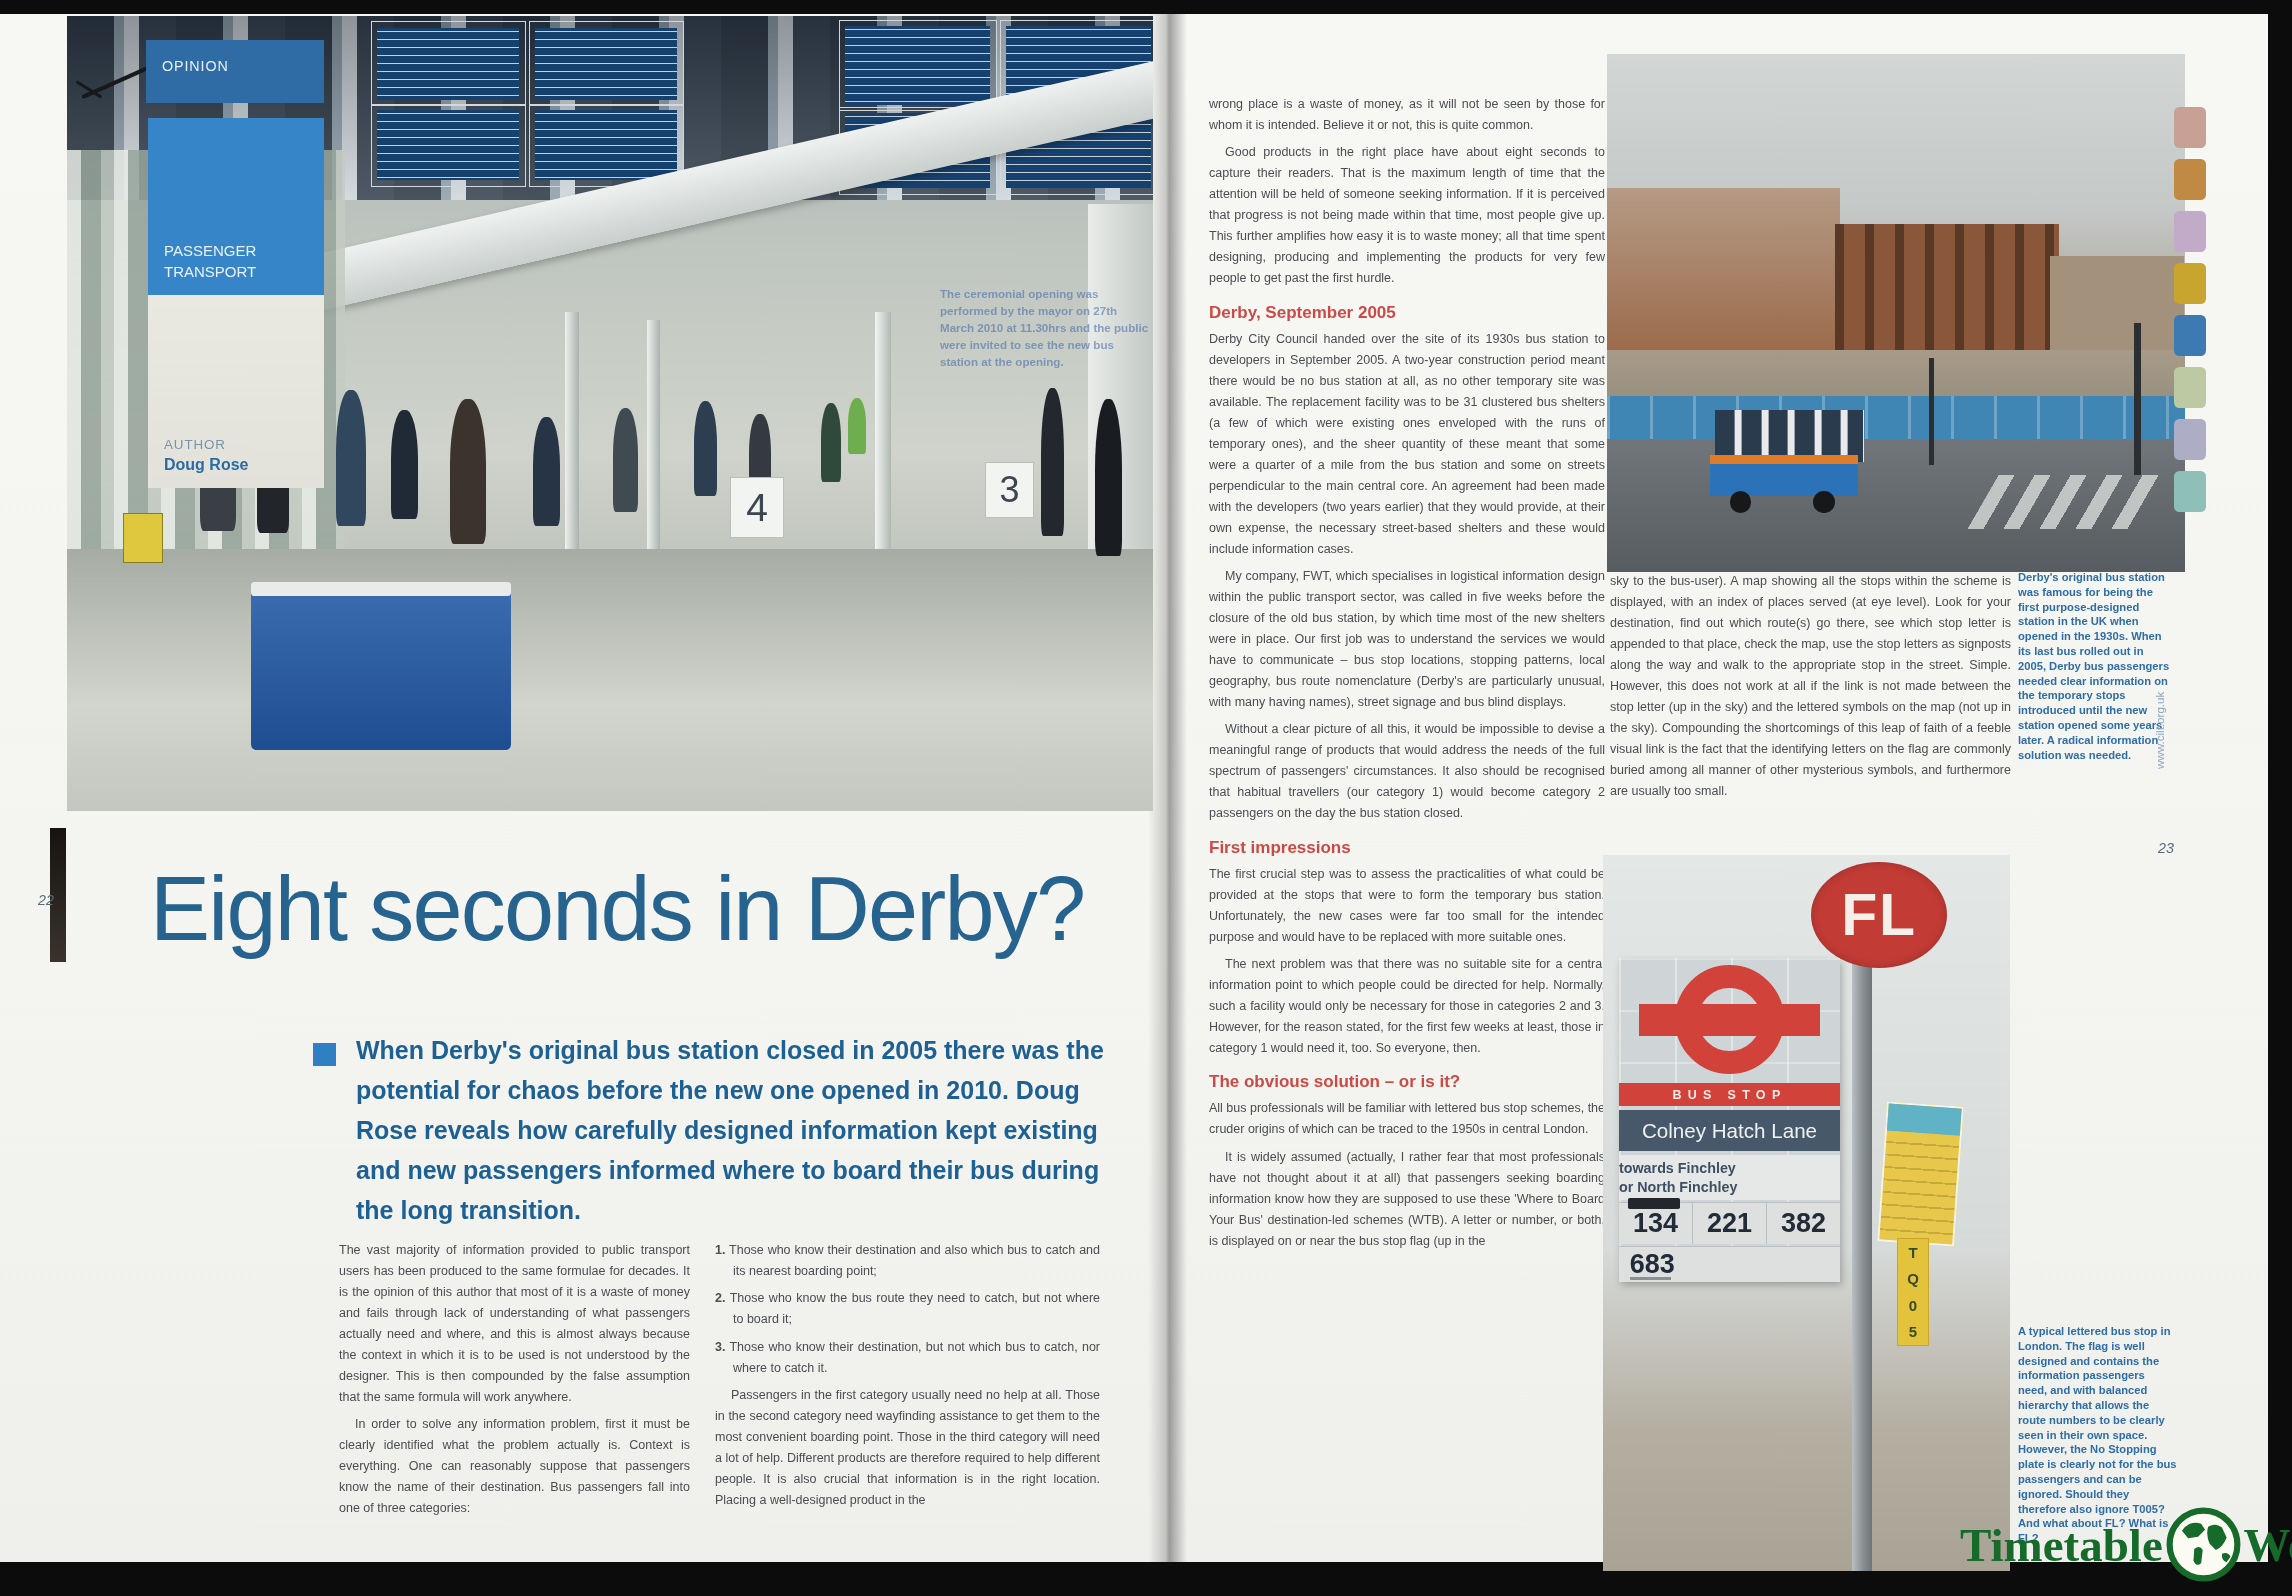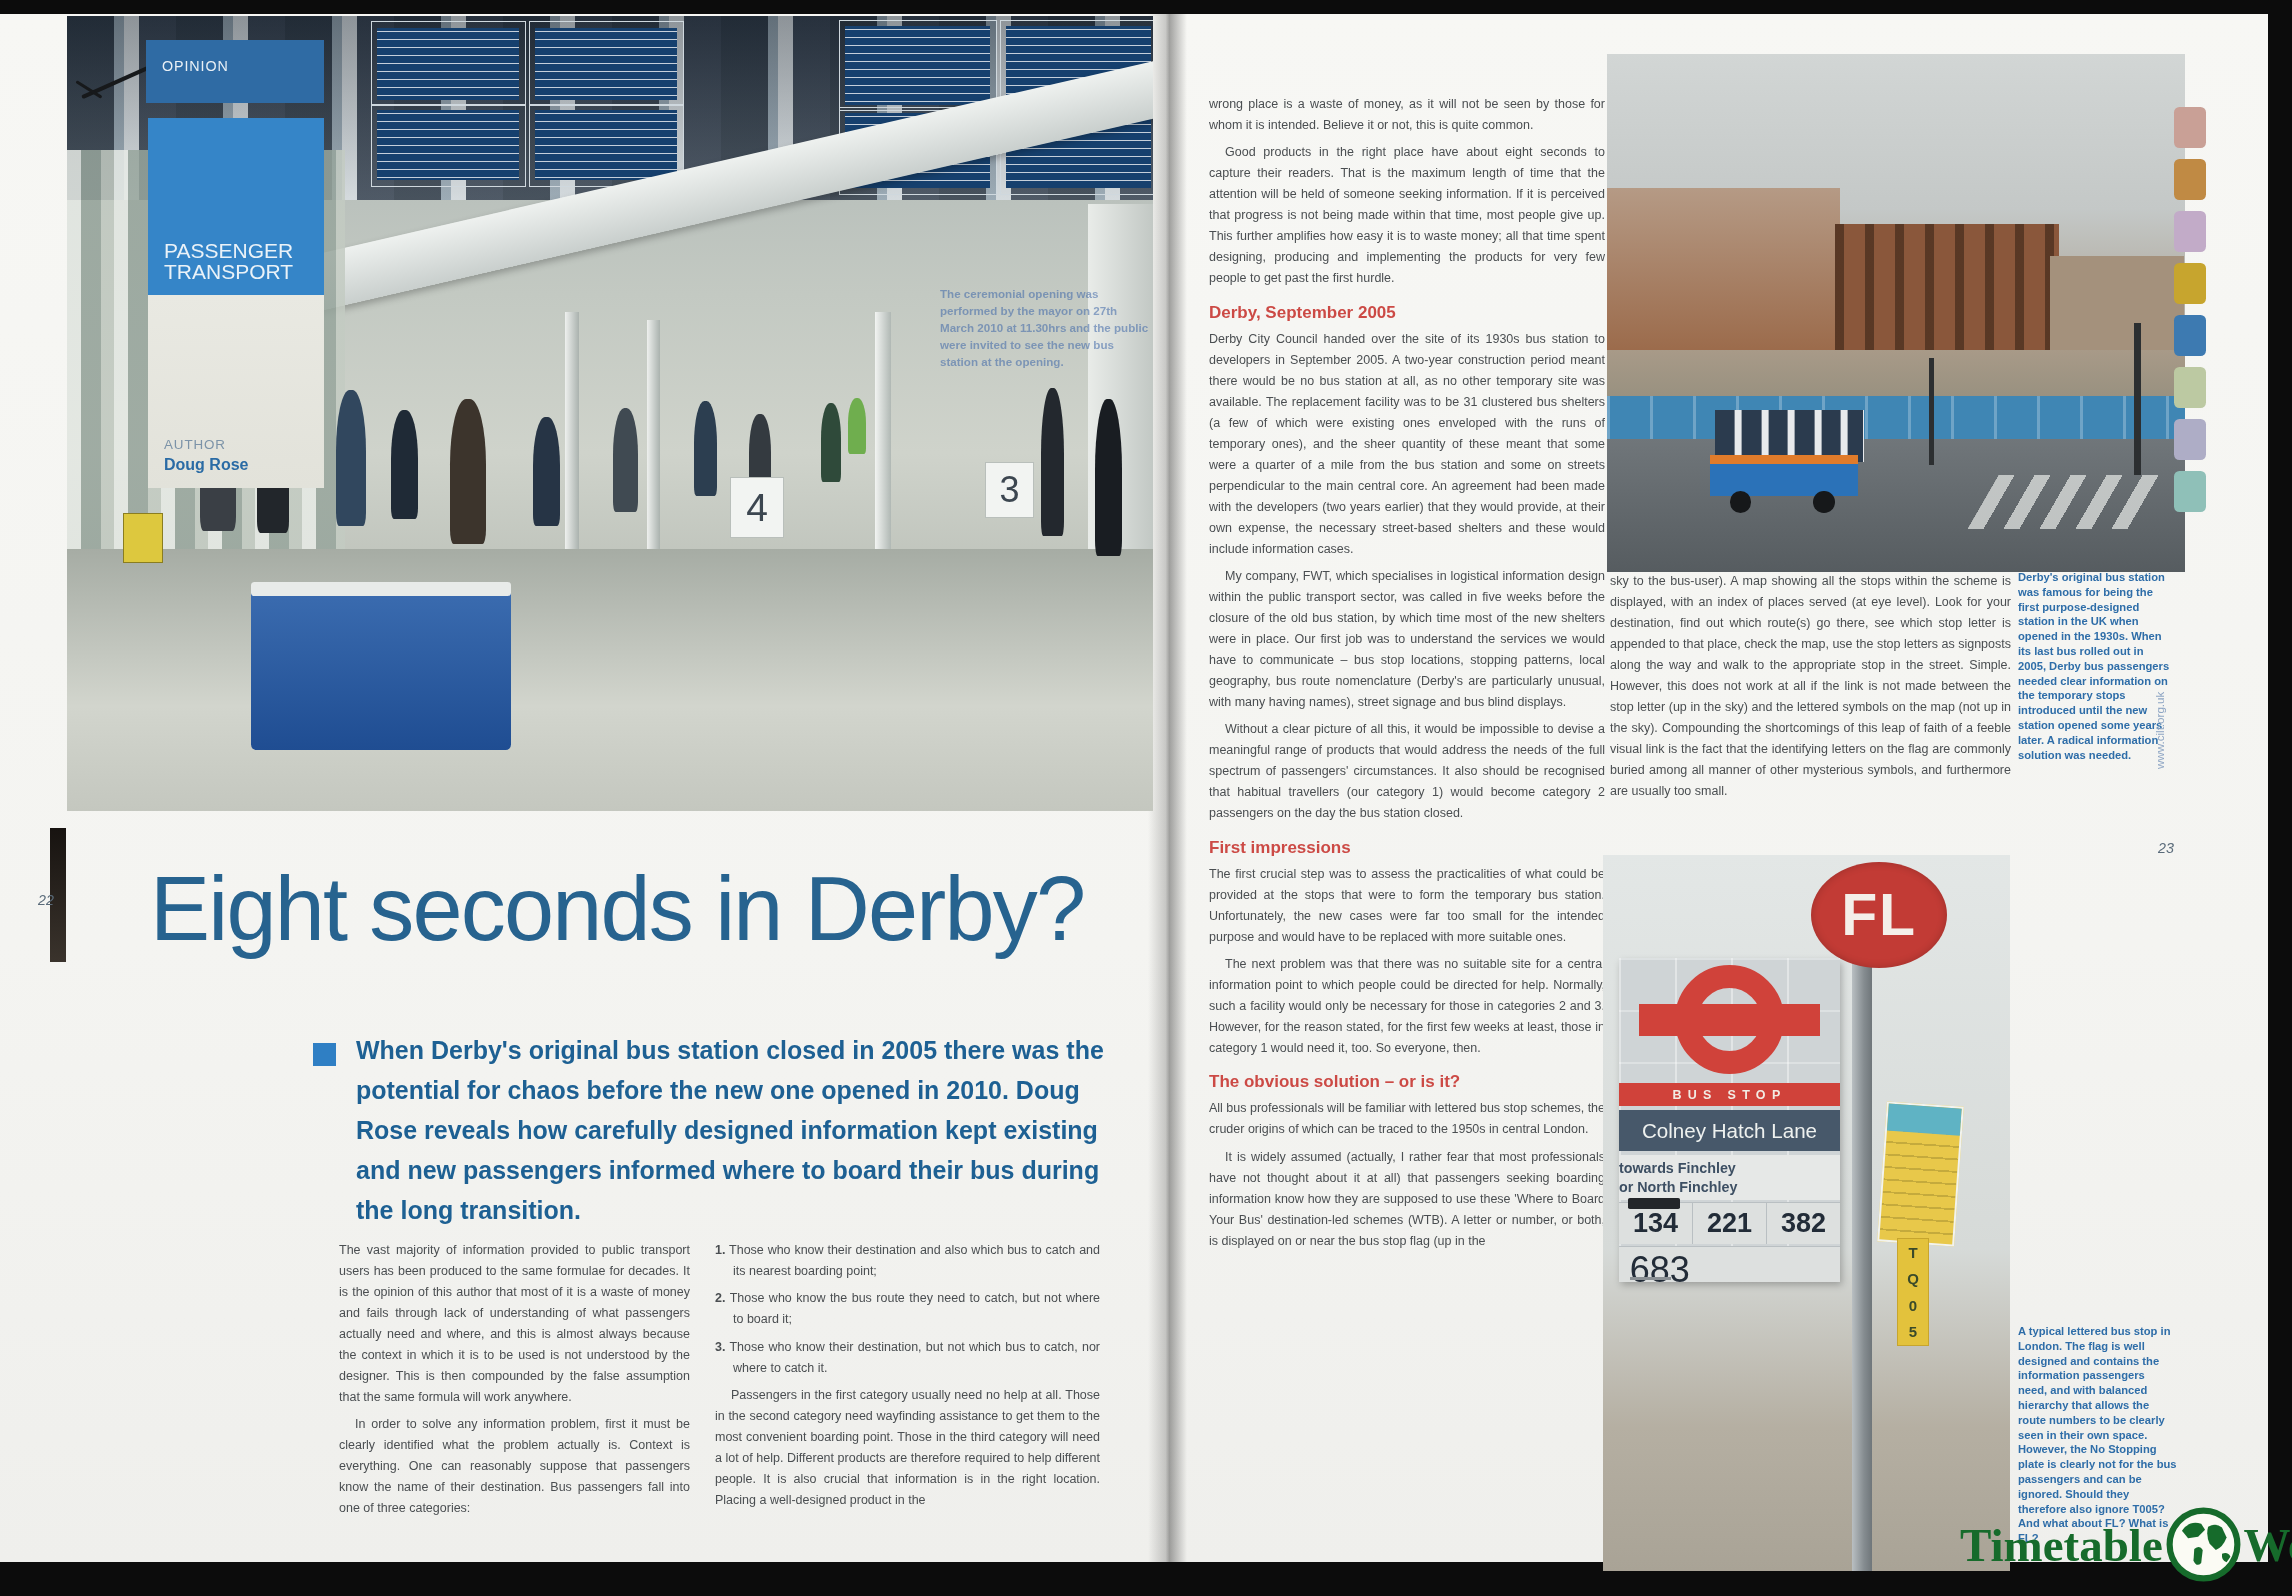"PASSENGER TRANSPORT" span { font-size: 21px -> 15px }
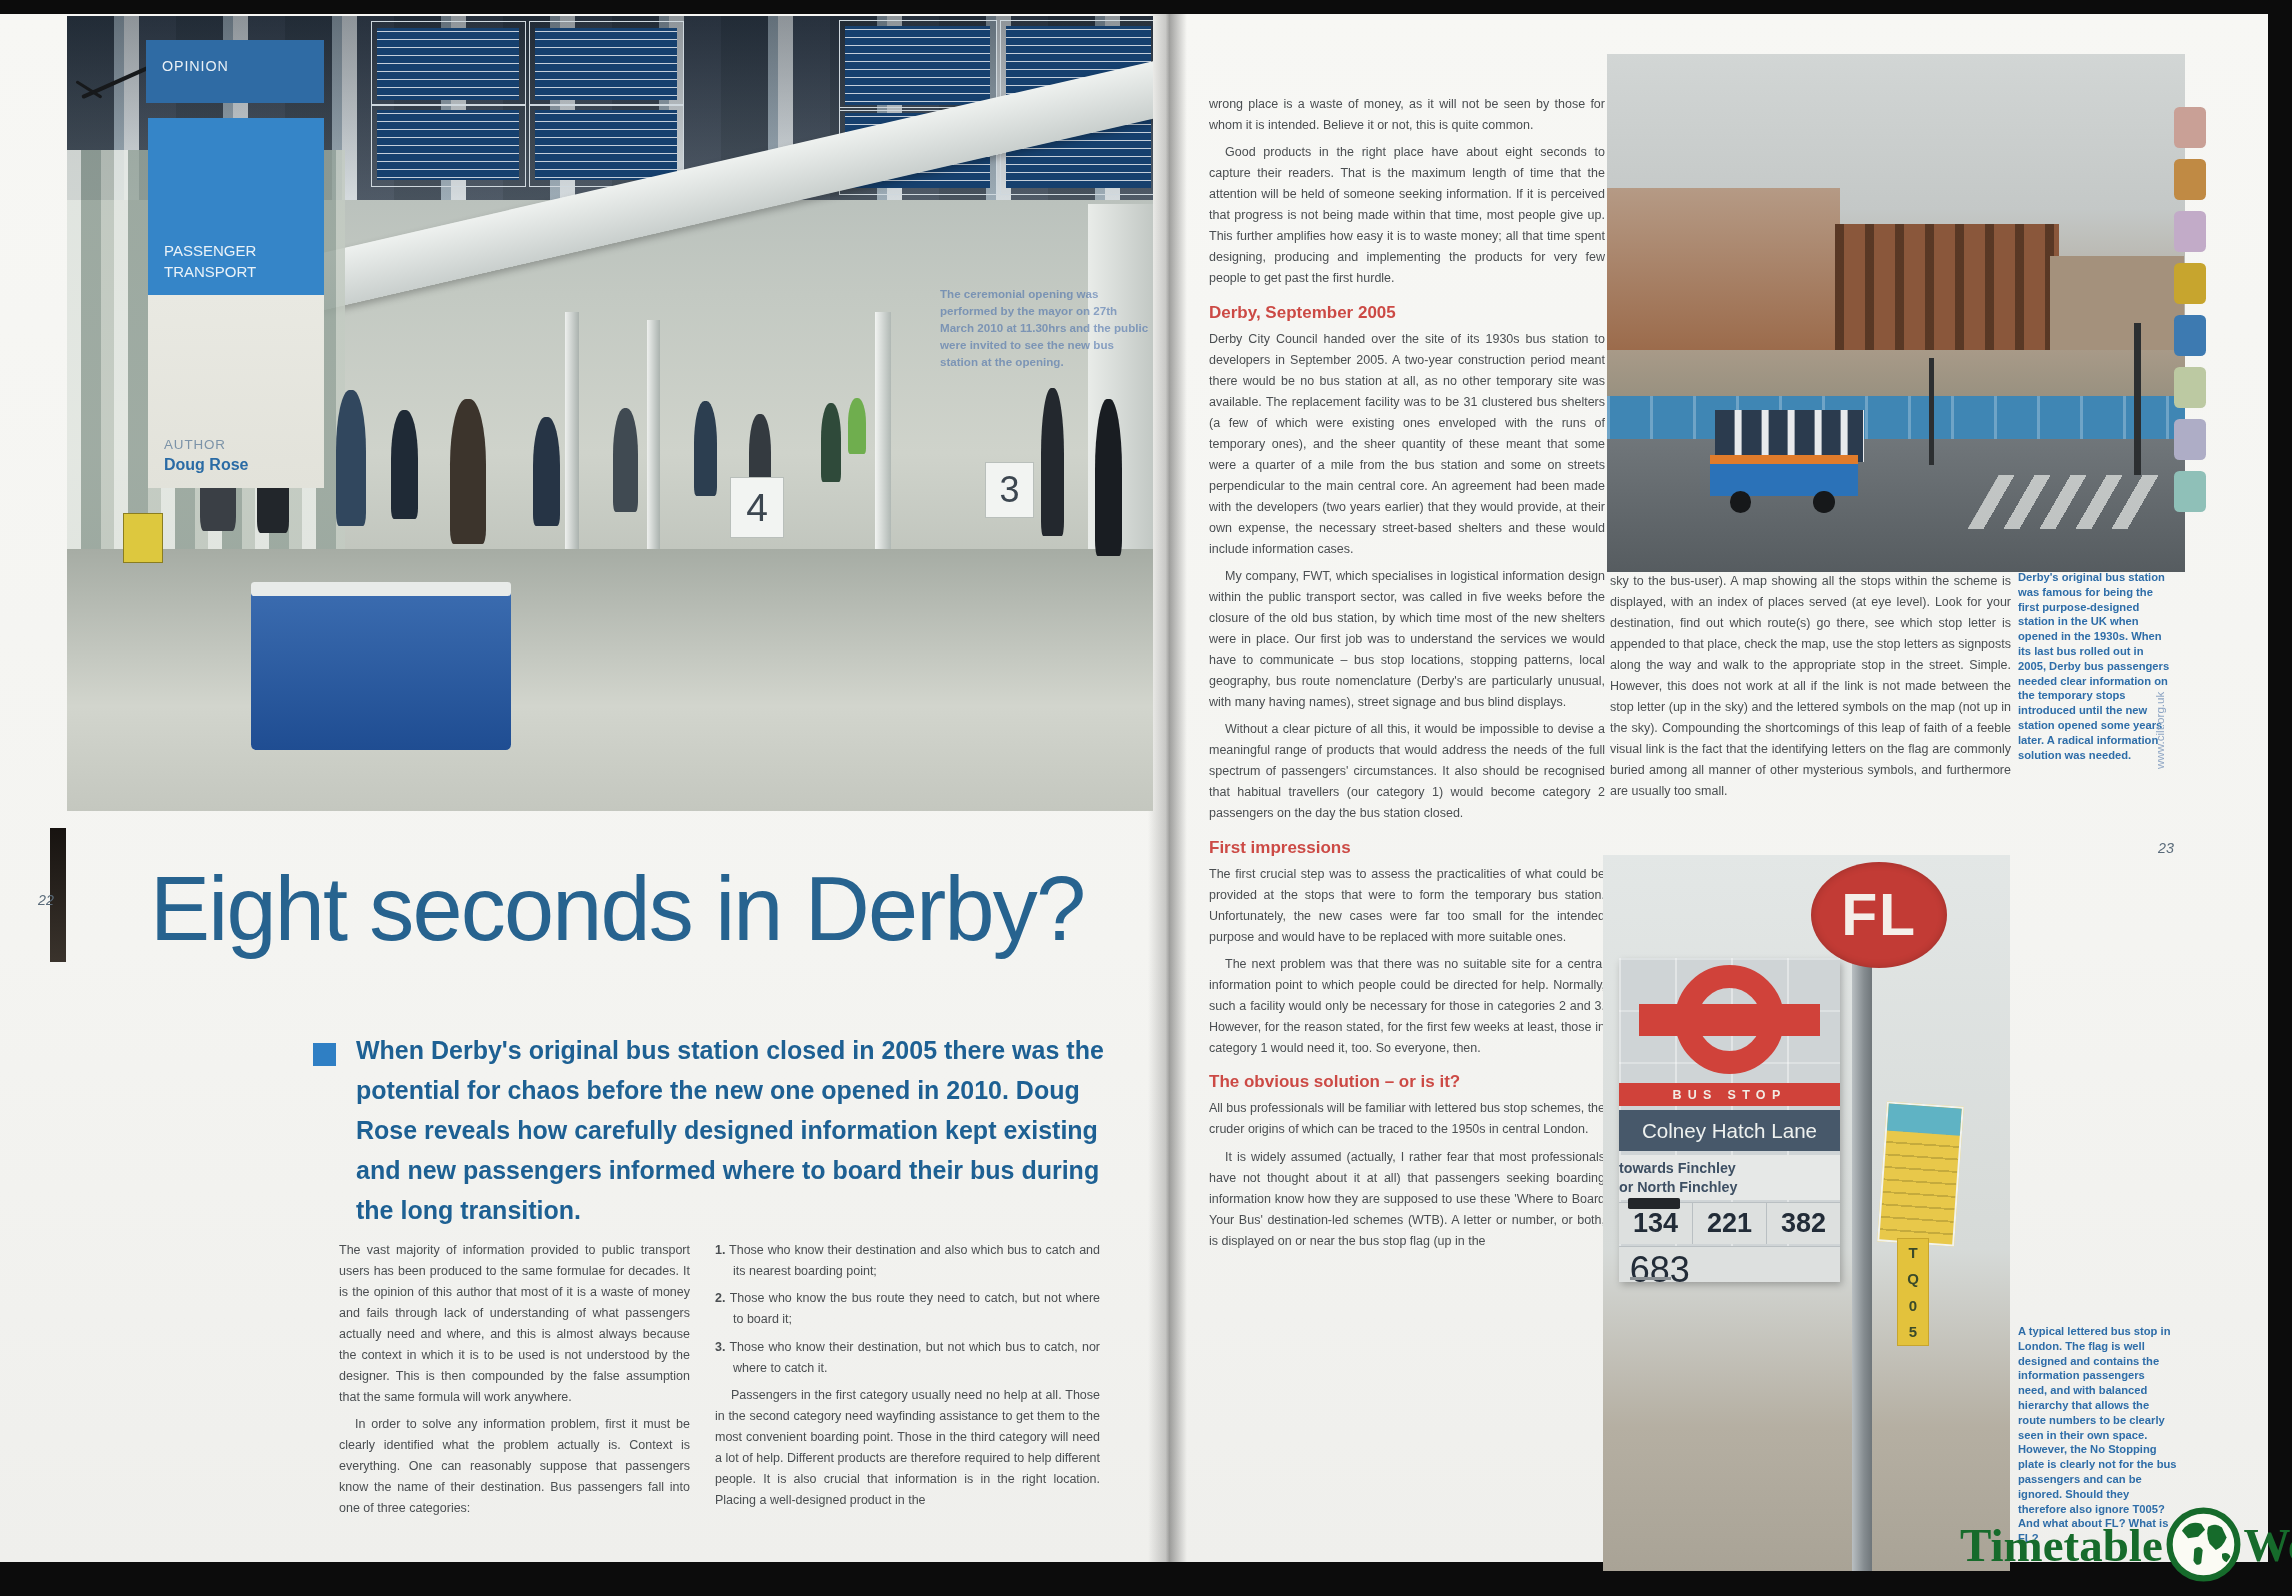"683" span { font-size: 36px -> 27px; font-weight: normal -> bold }
